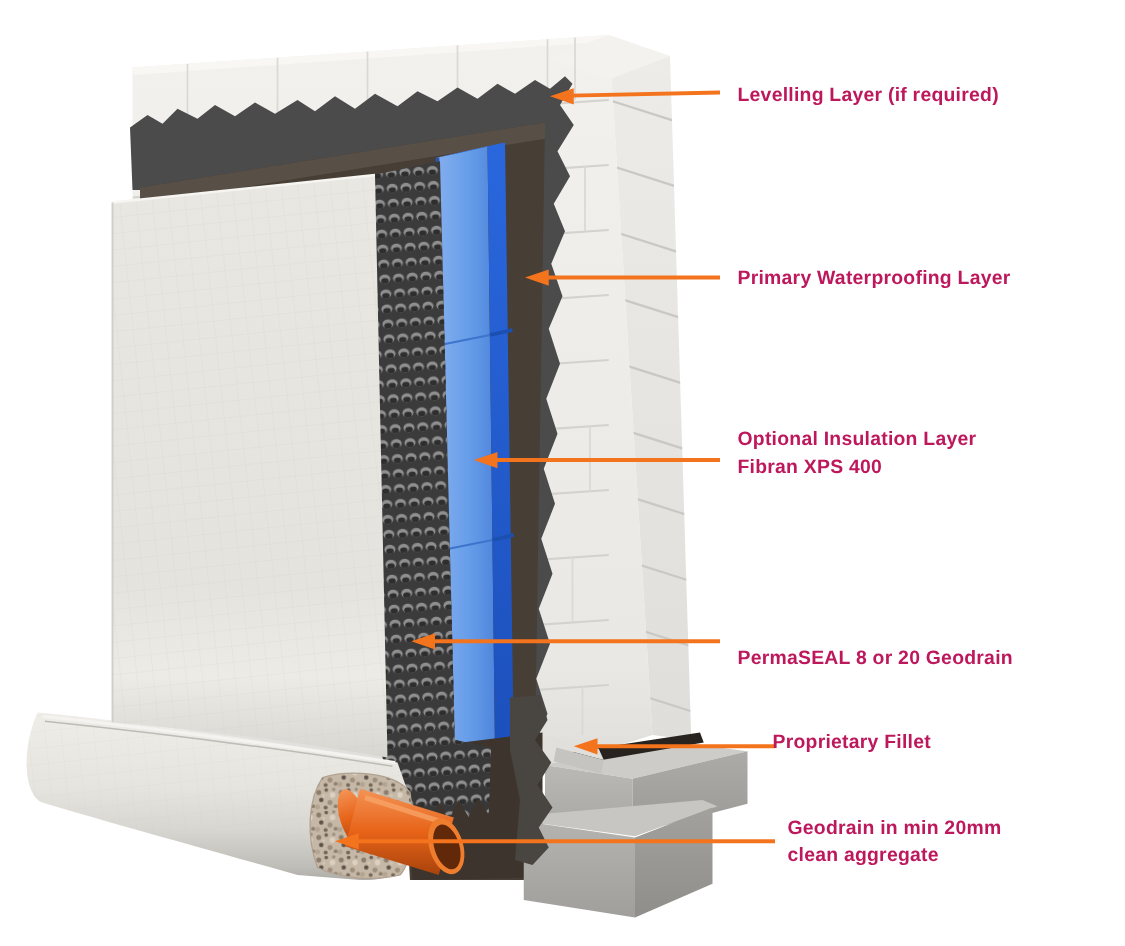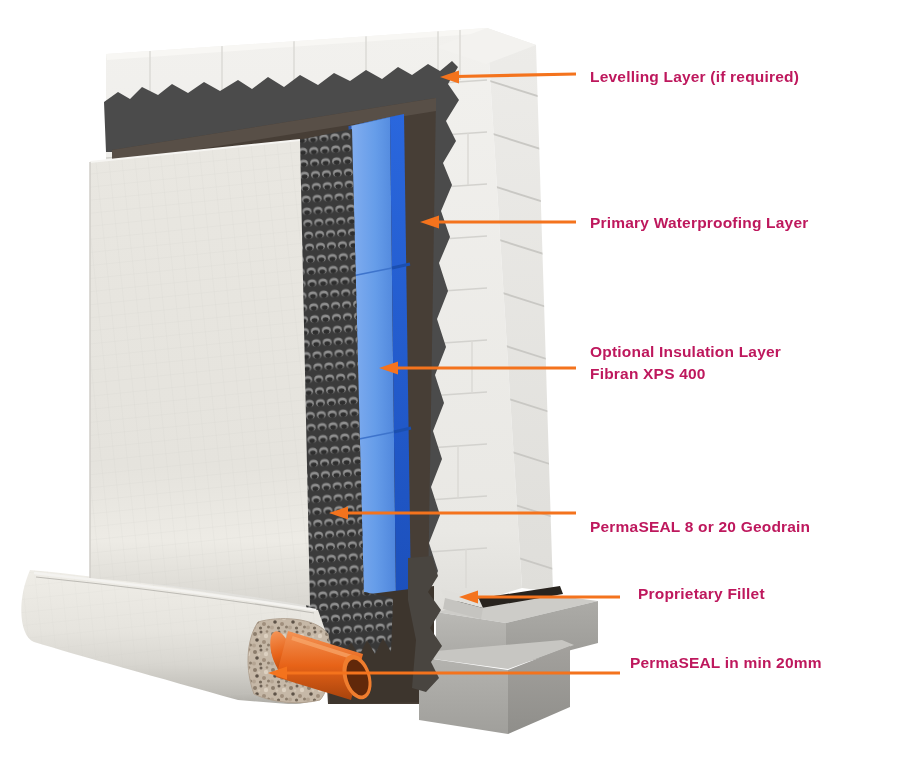"Proprietary Fillet" div.label { left: 638px -> 618px }
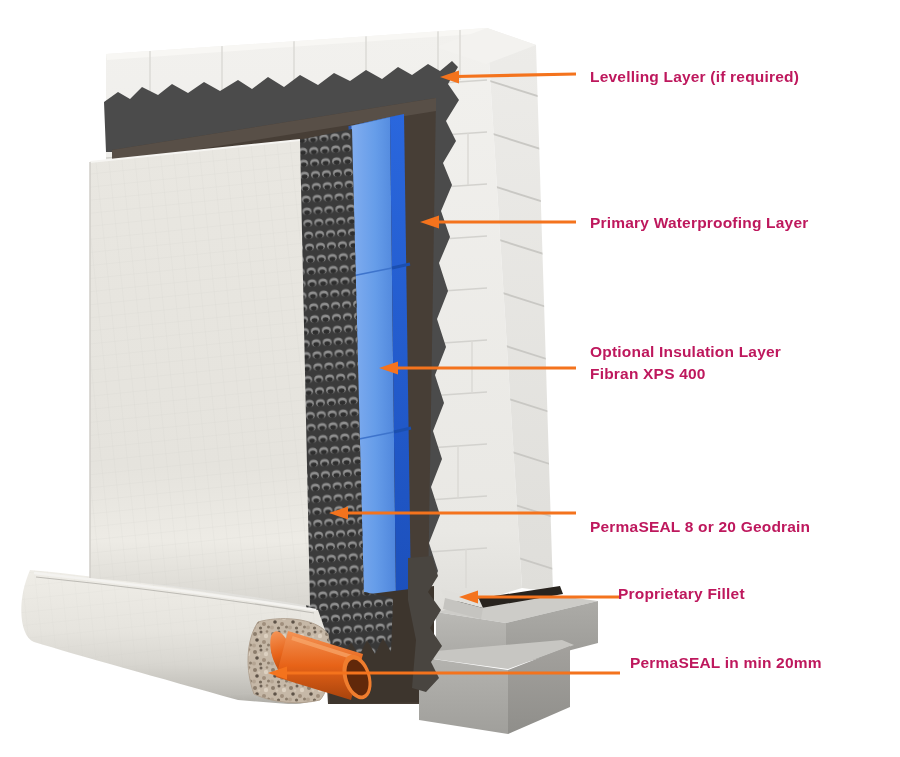"PermaSEAL in min 20mm" div { text: PermaSEAL -> Geodrain }
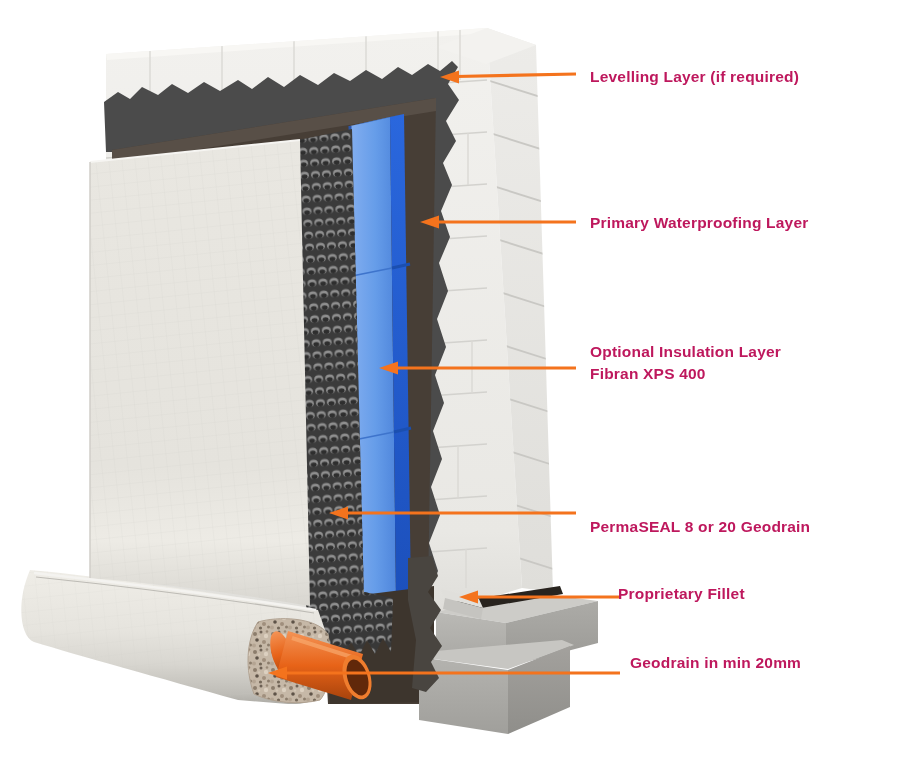"clean aggregate" div { html: none -> <div>clean aggregate</div> }
